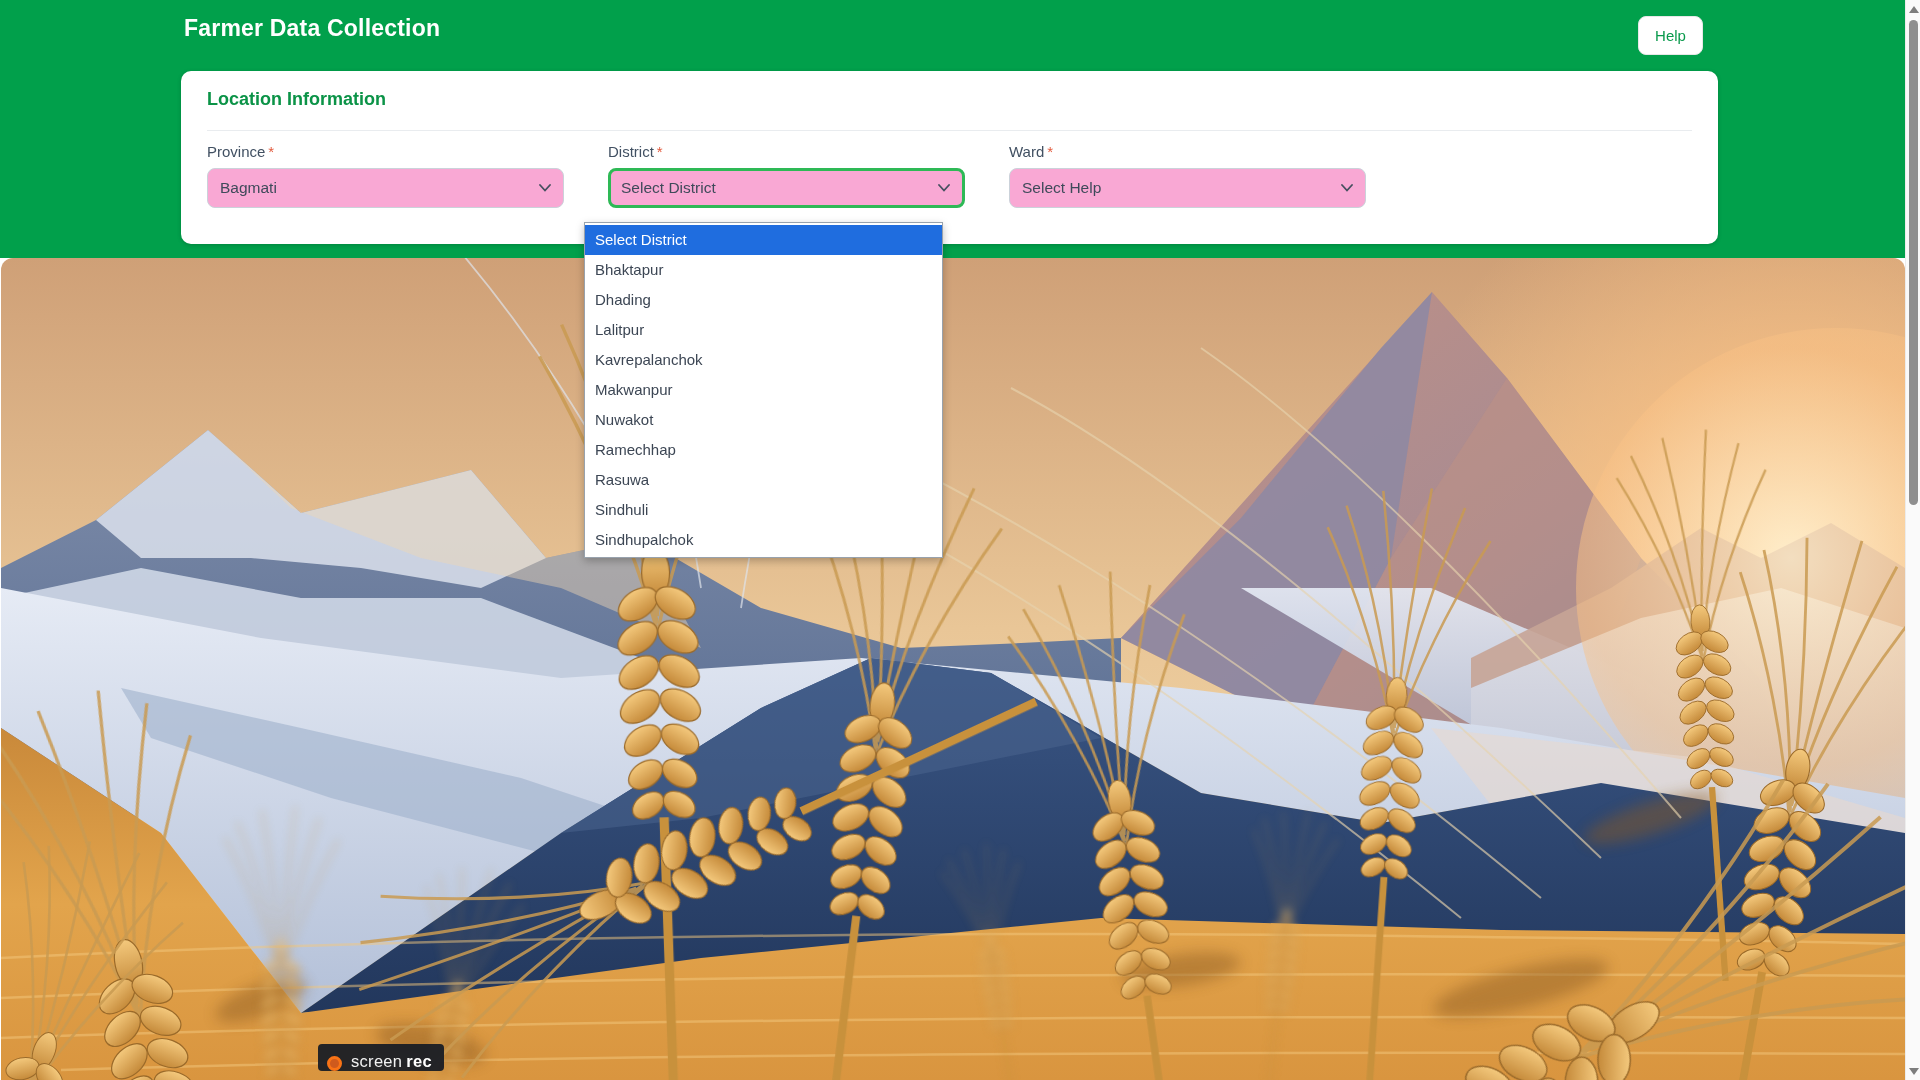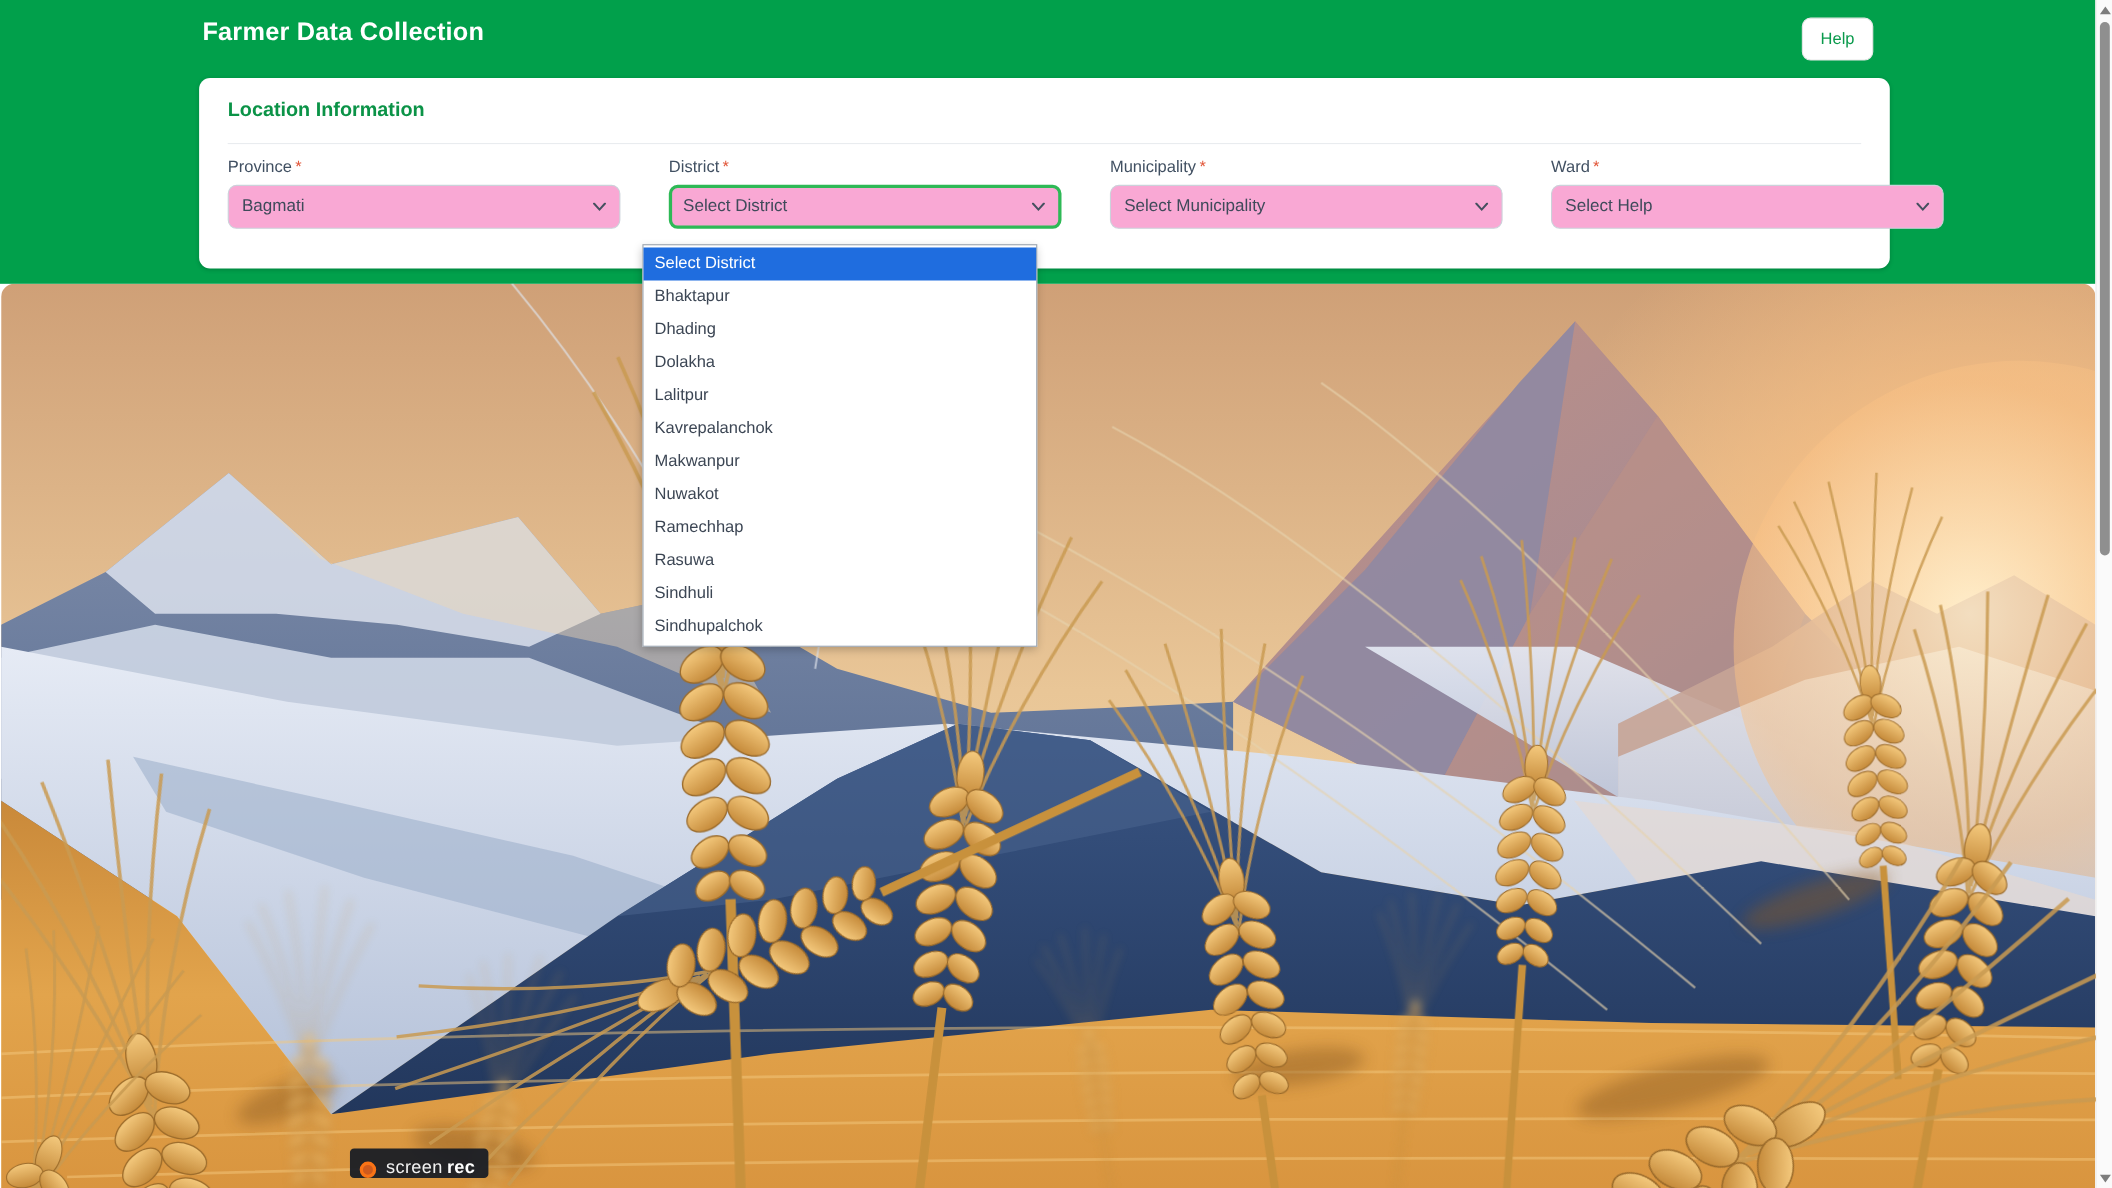"Municipality *" div.field { html: <div> <label><span>Municipality</span><span>*</span></label> <div> <span>Select Municipality</span> <span> <svg> <path></path> </svg> </span> </div> </div> -> none }
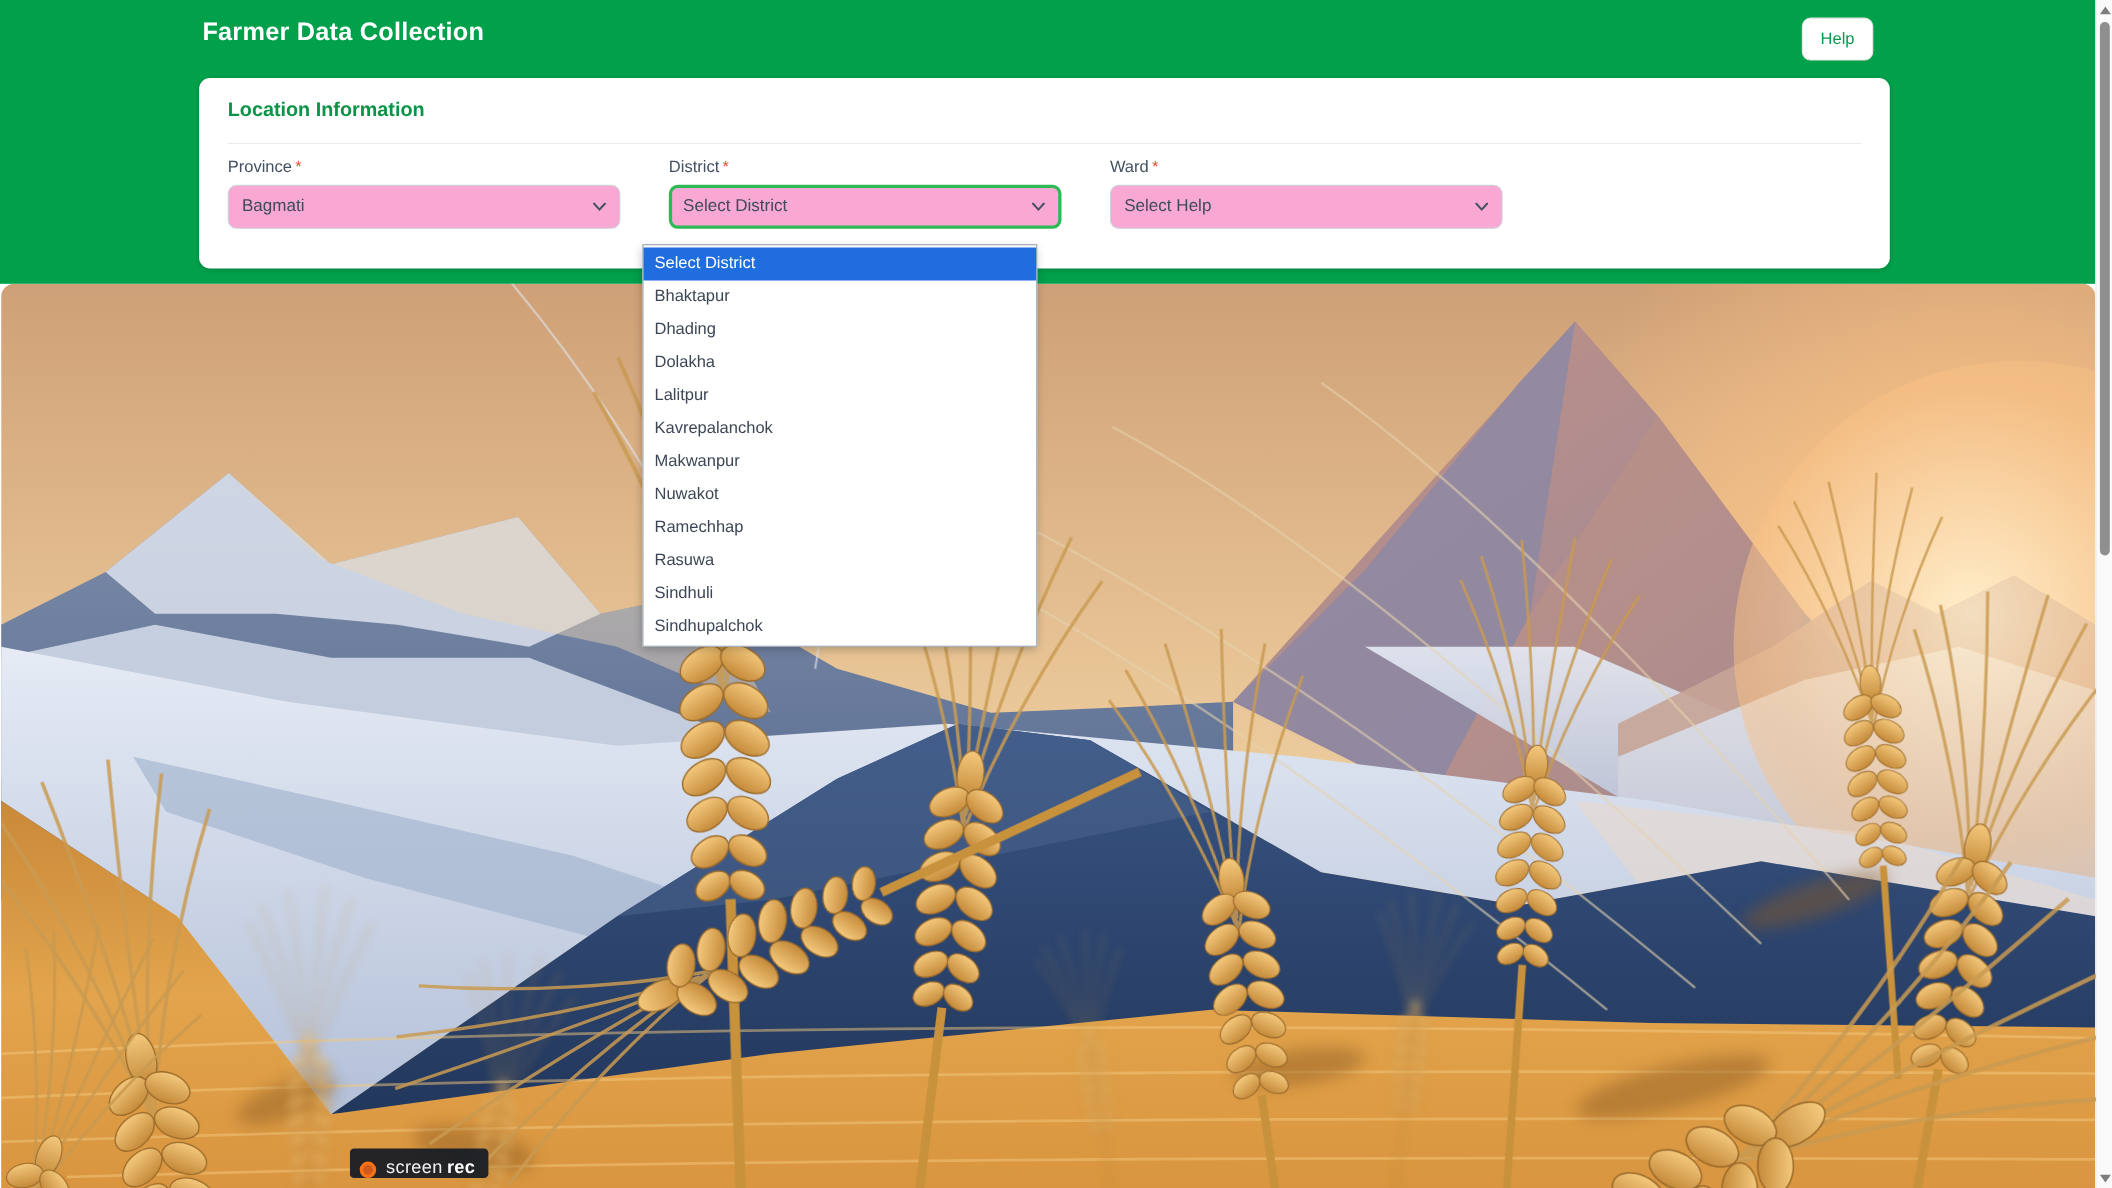"Dolakha" div.opt { html: <div>Dolakha</div> -> none }
